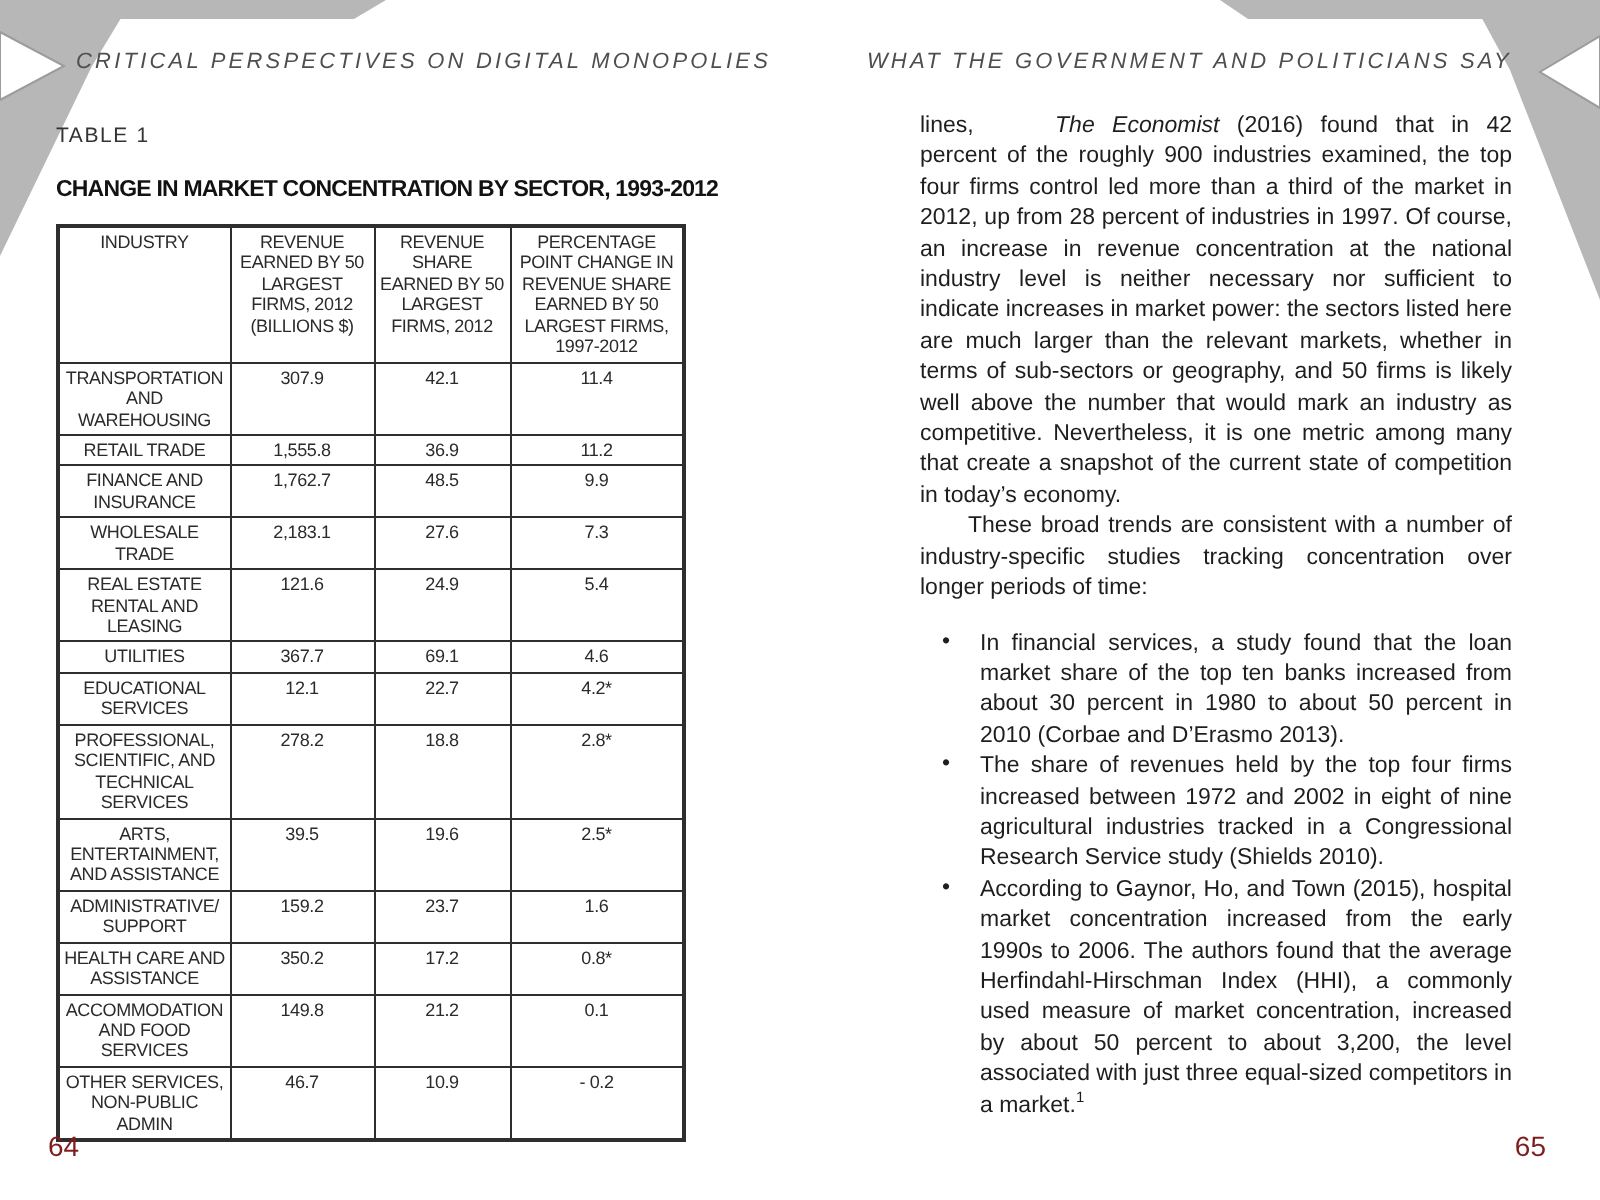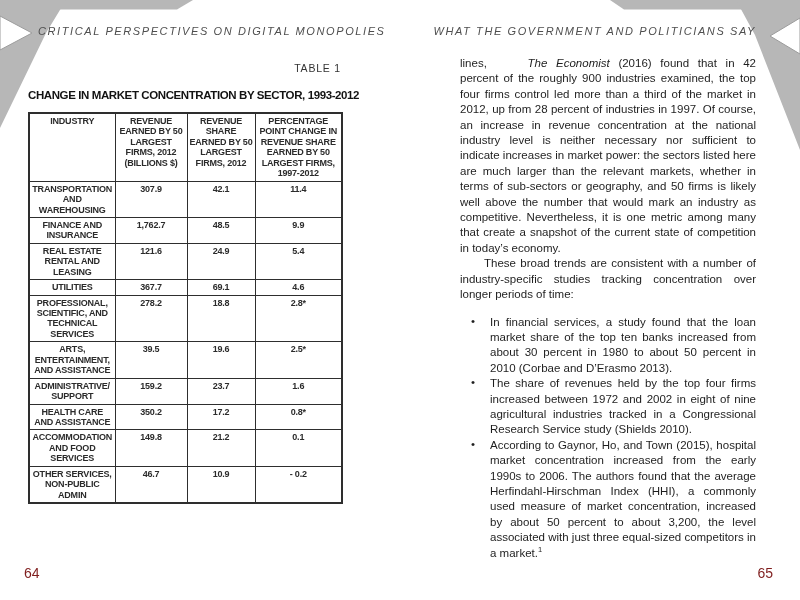"TABLE 1" .table-label { text-align: right -> left }
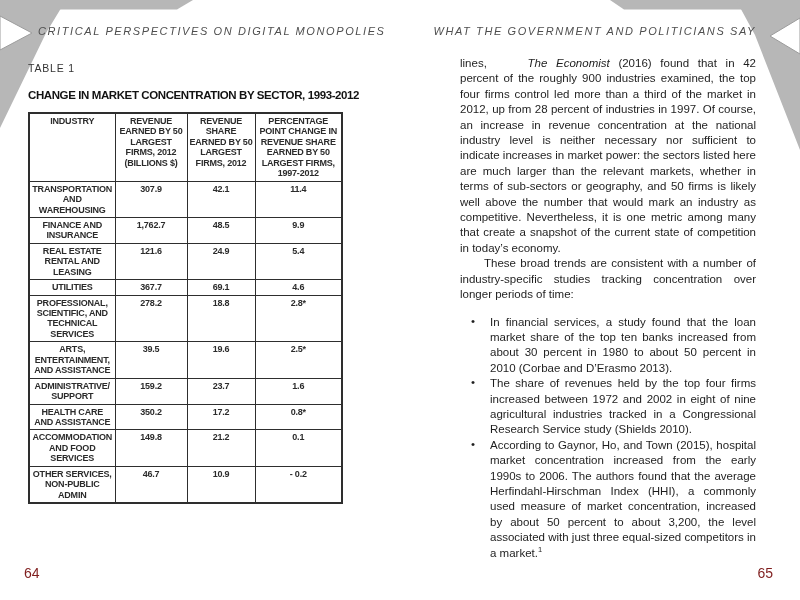"INDUSTRY" table.data th, table.data td { font-weight: bold -> normal }
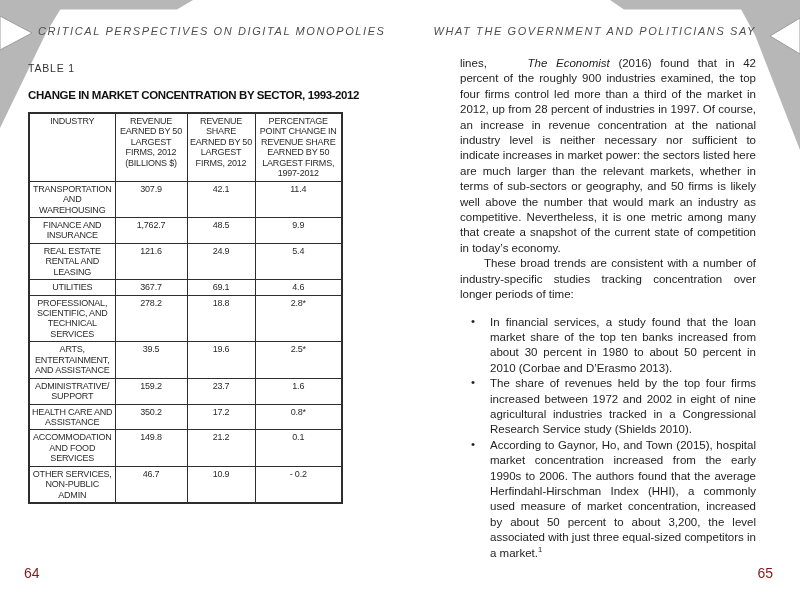"RETAIL TRADE" tr { html: none -> <tr> <td>RETAIL TRADE</td> <td>1,555.8</td> <td>36.9</td> <td>11.2</td> </tr> }
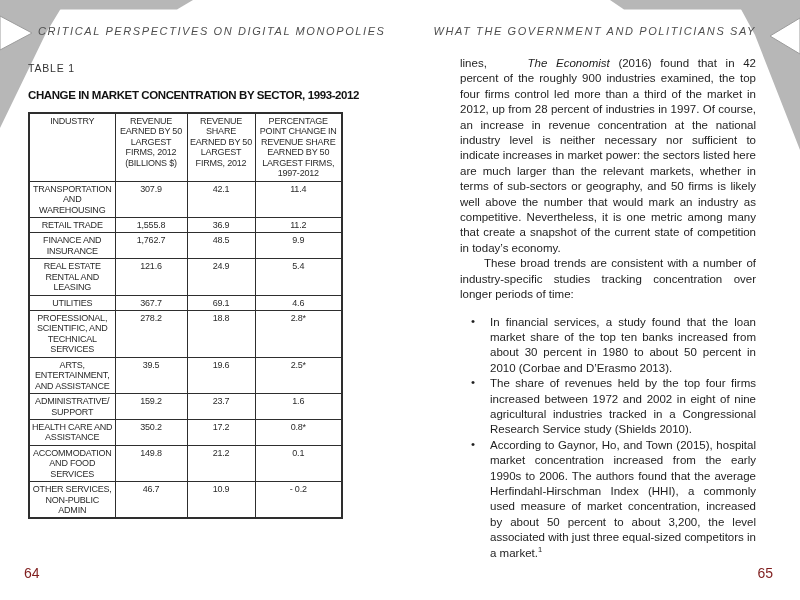"WHOLESALE TRADE" tr { html: none -> <tr> <td>WHOLESALE TRADE</td> <td>2,183.1</td> <td>27.6</td> <td>7.3</td> </tr> }
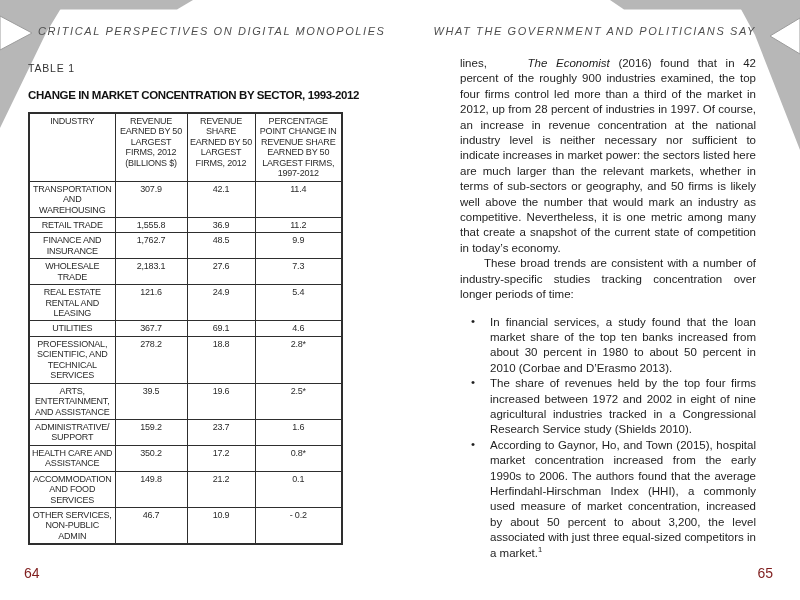"EDUCATIONAL SERVICES" tr { html: none -> <tr> <td>EDUCATIONAL SERVICES</td> <td>12.1</td> <td>22.7</td> <td>4.2*</td> </tr> }
